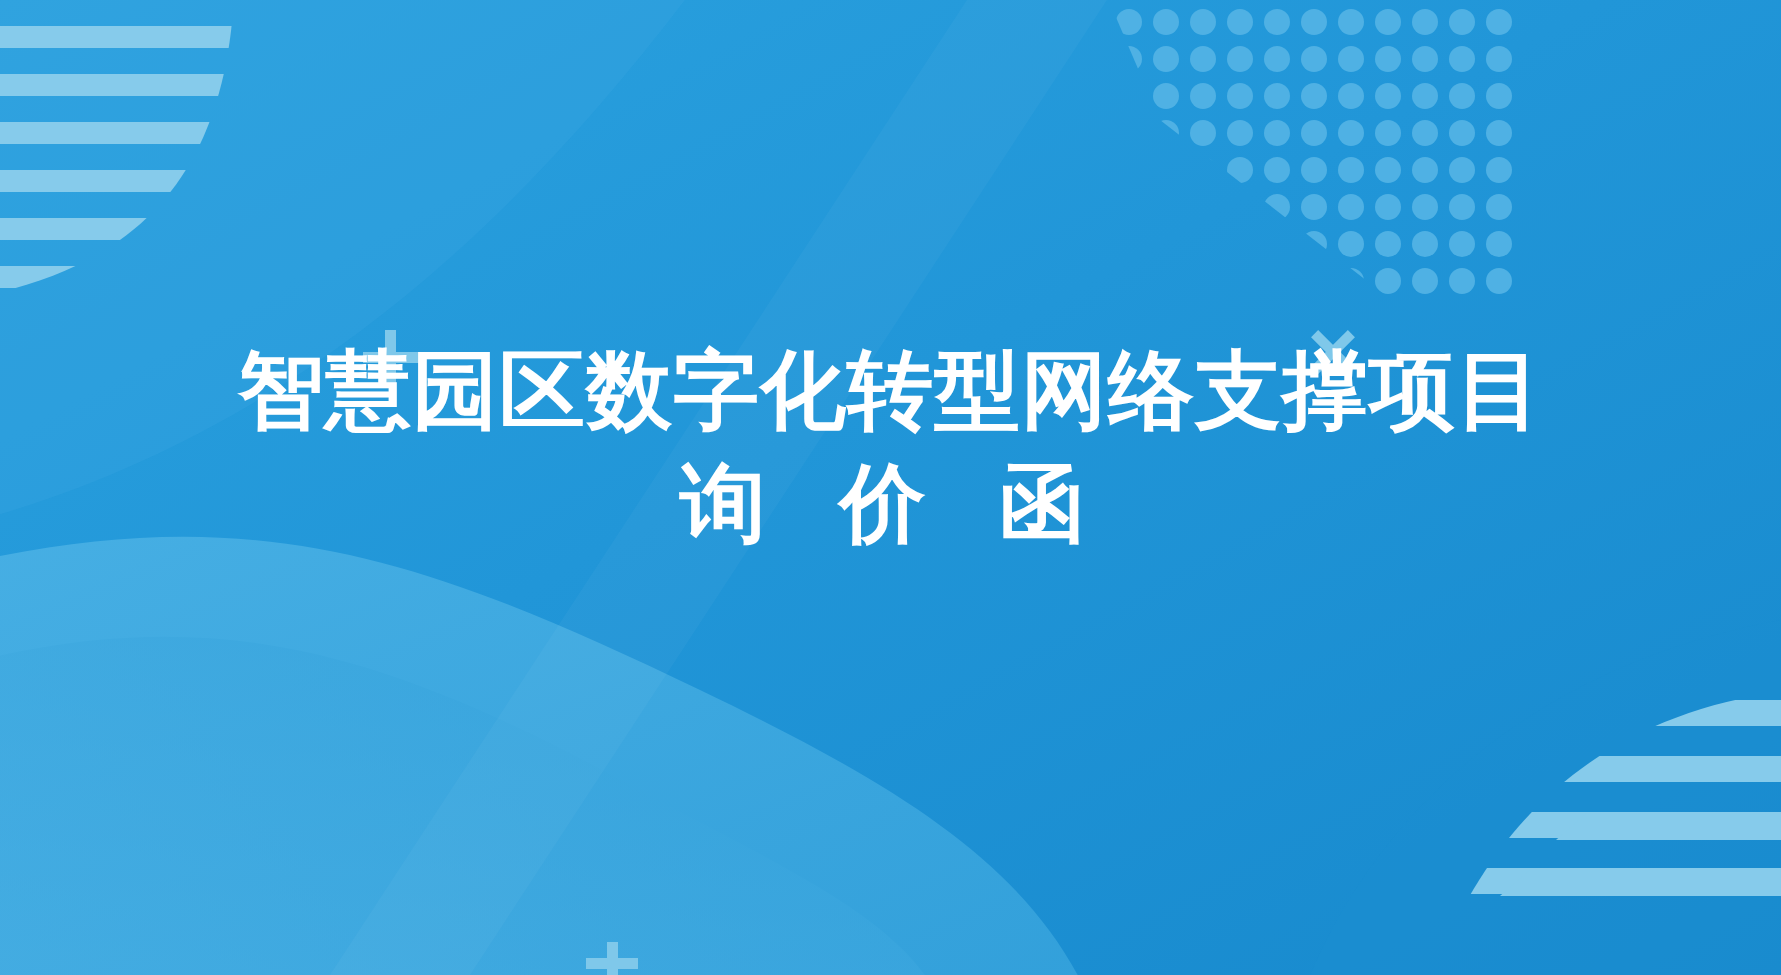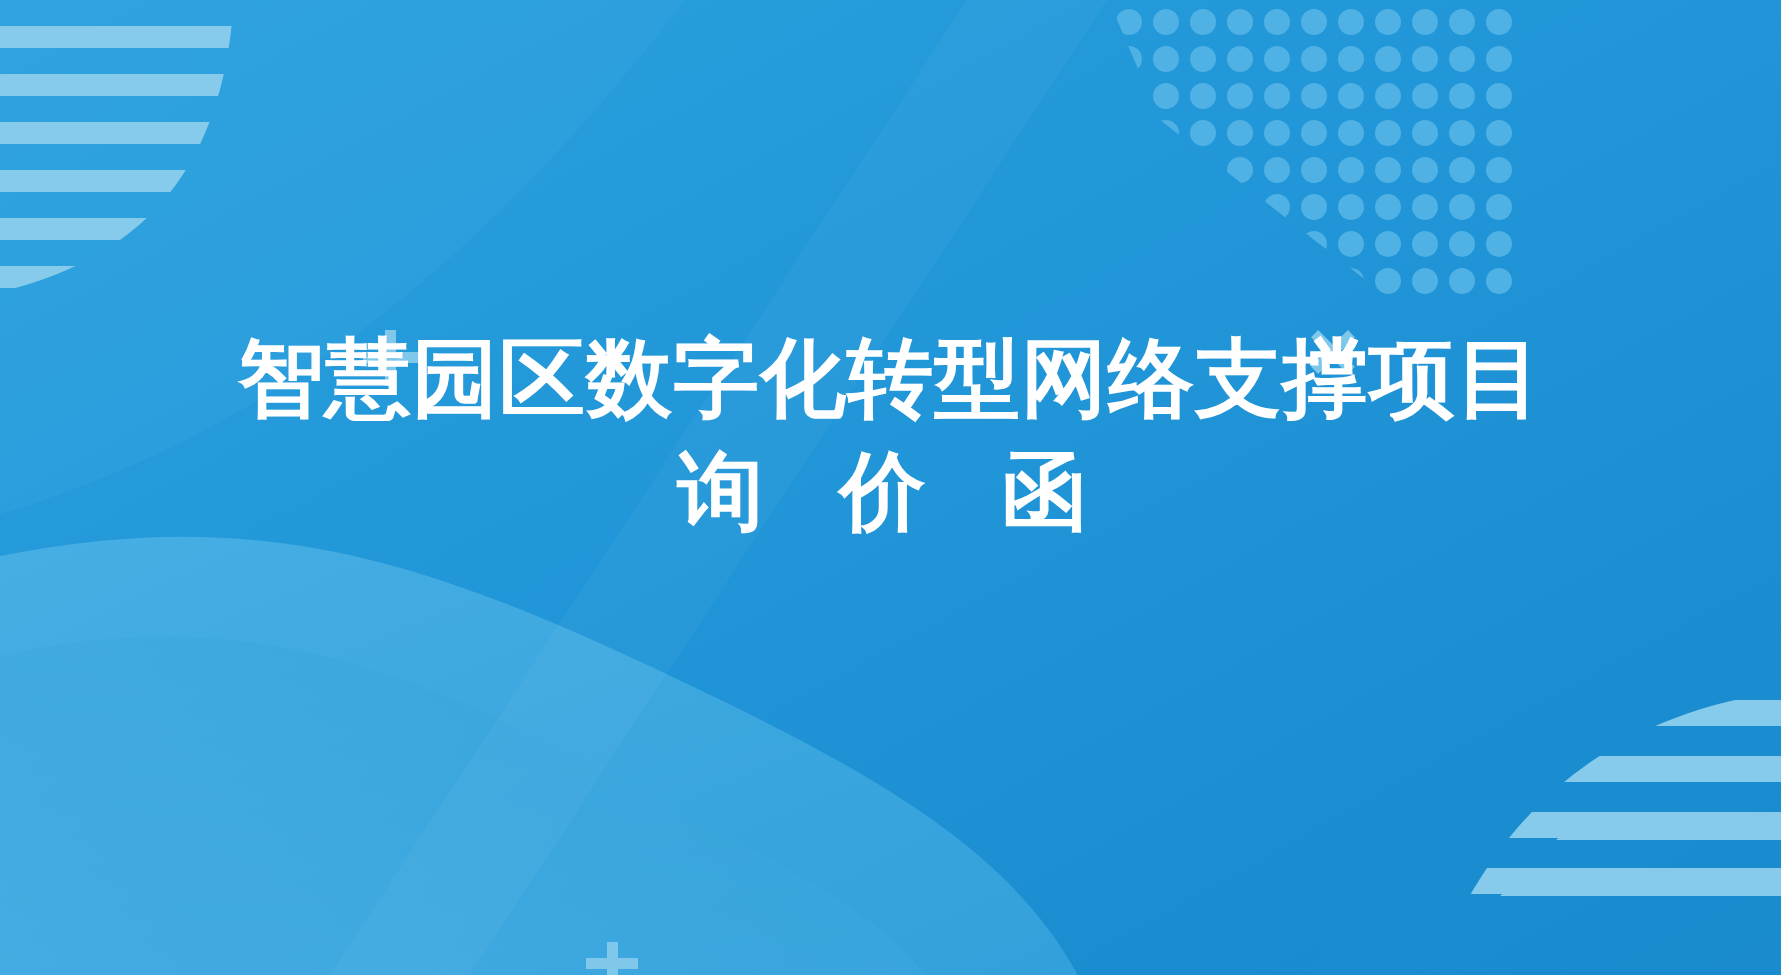"智慧园区数字化转型网络支撑项目" #title-line-1 { margin-top: none -> 12px }
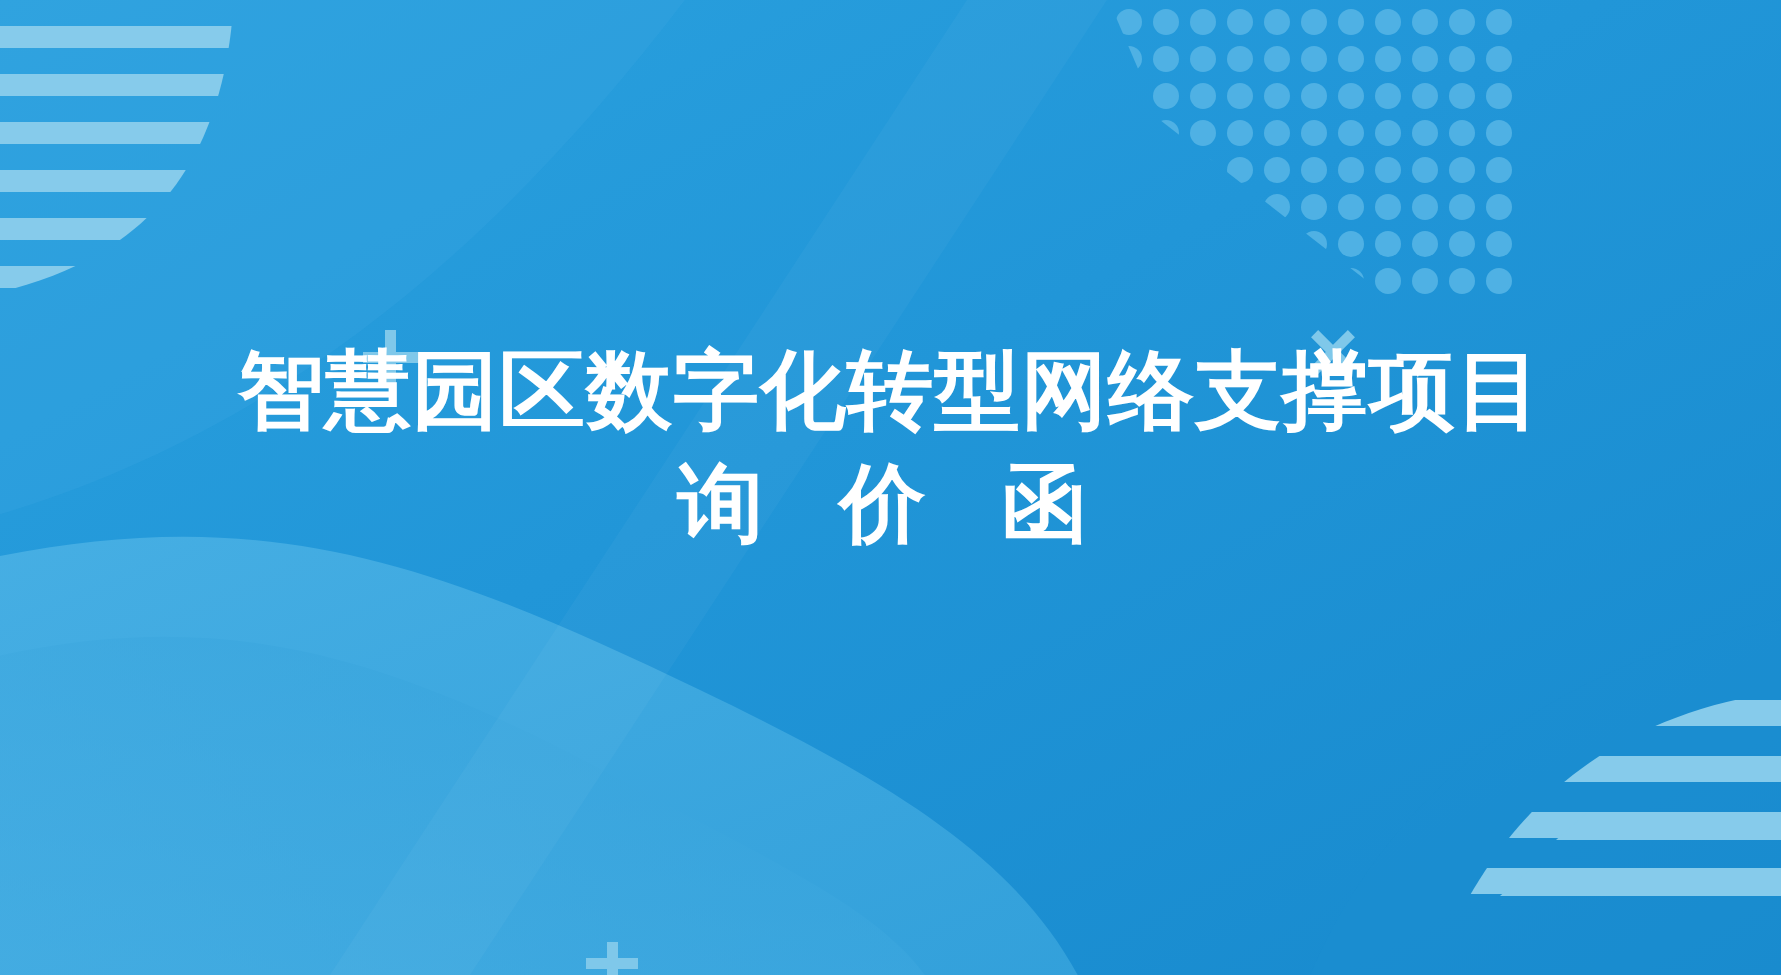"询 价 函" #title-line-2 { font-family: none -> Liberation Serif, serif }
